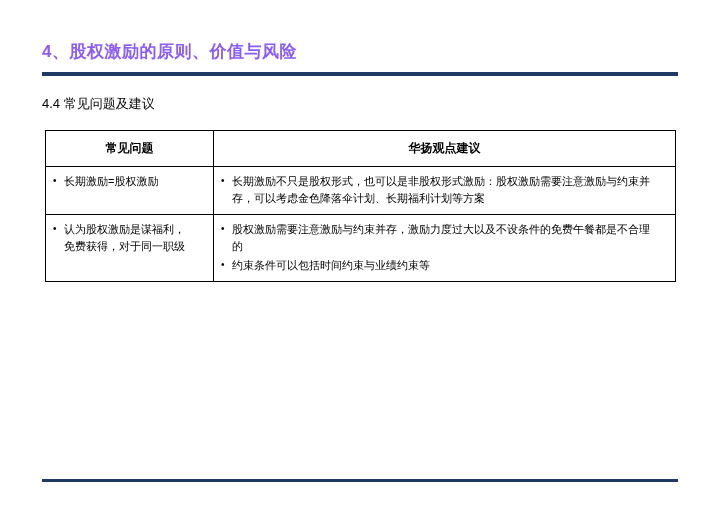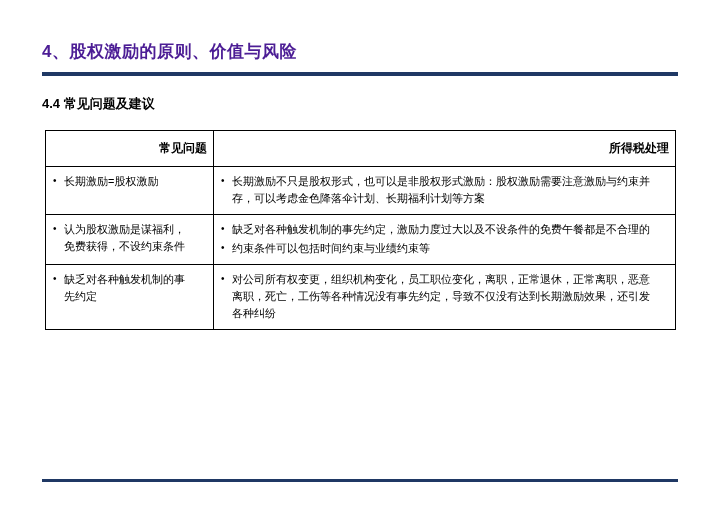"4、股权激励的原则、价值与风险" .slide-title { color: #4c1d95 -> #8b5cf6 }
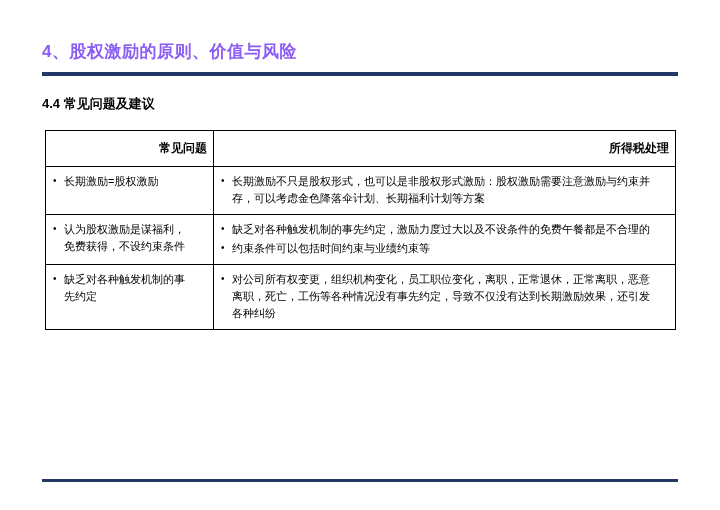"4.4 常见问题及建议" .section-title { font-weight: bold -> normal }
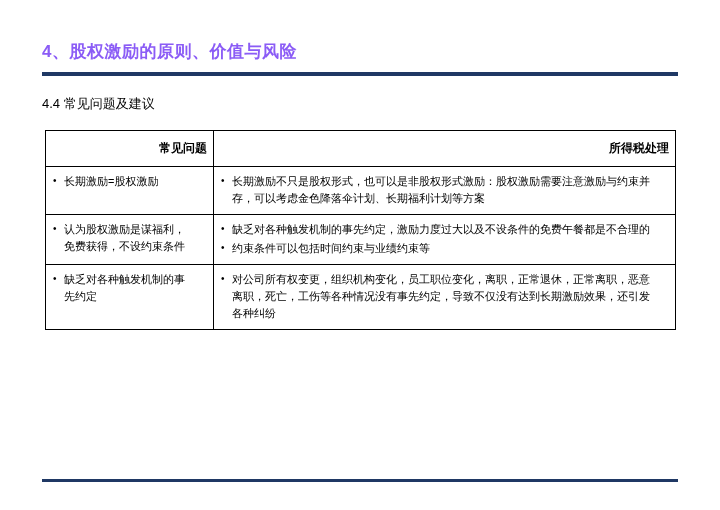"常见问题" table.qa-table th { text-align: right -> center }
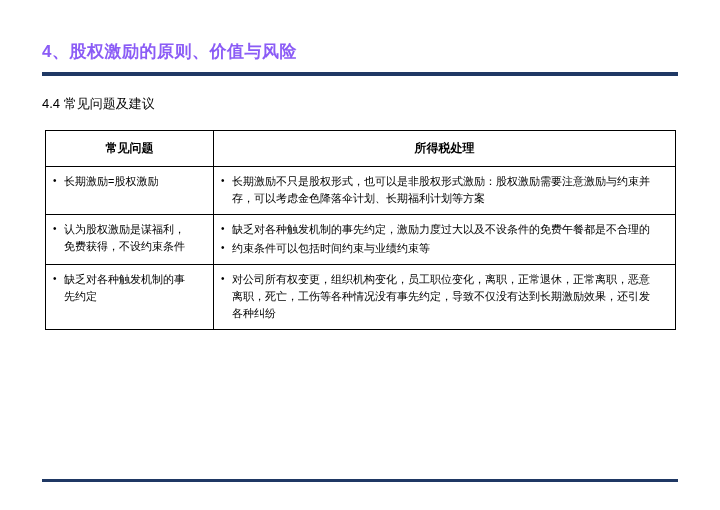"所得税处理" th { text: 所得税处理 -> 华扬观点建议 }
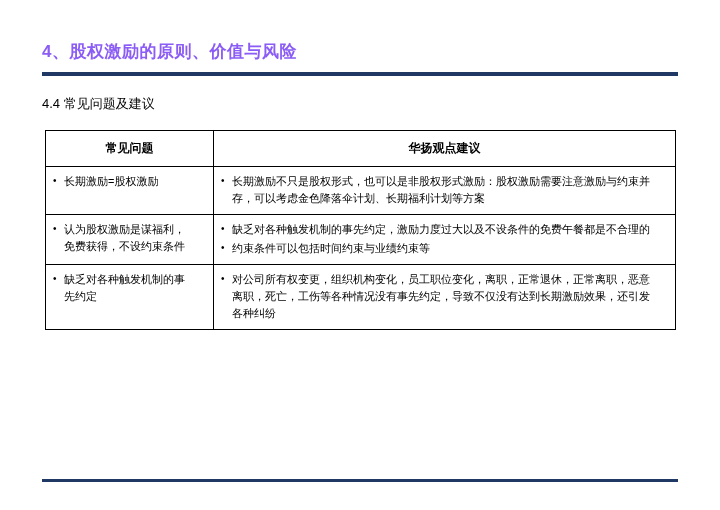"认为股权激励是谋福利，免费获得，不设约束条件" li { text: 不设约束条件 -> 对于同一职级 }
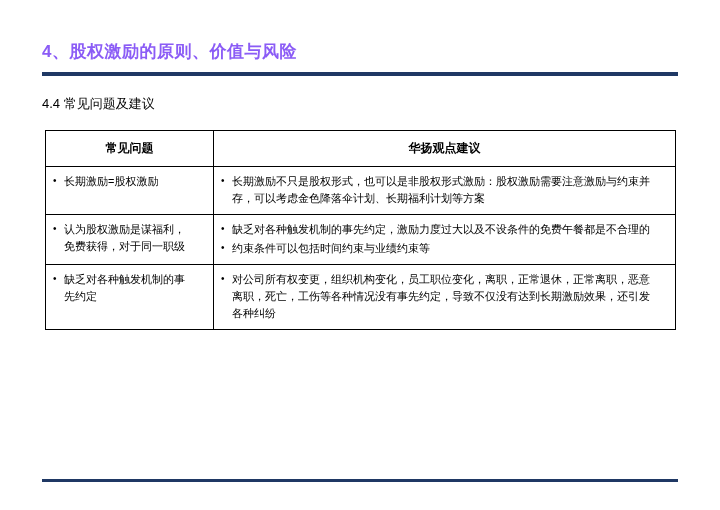"缺乏对各种触发机制的事先约定，激励力度过大以及不设条件的免费午餐都是不合理的" li { text: 缺乏对各种触发机制的事先约定 -> 股权激励需要注意激励与约束并存 }
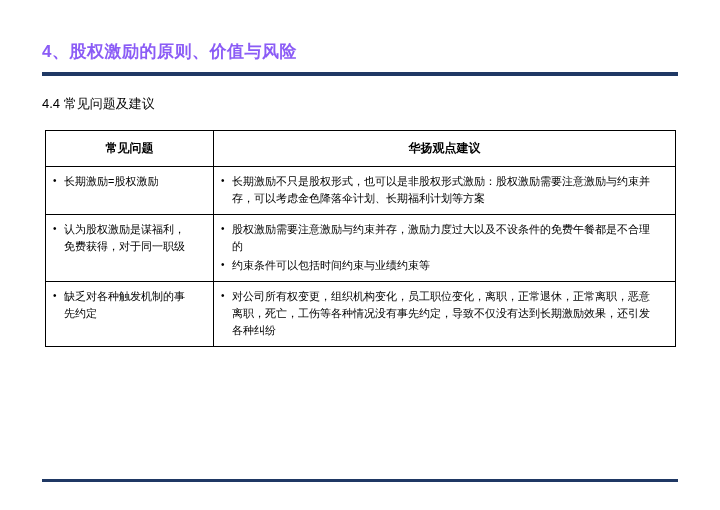"缺乏对各种触发机制的事先约定" tr { html: <tr> <td> <ul> <li>缺乏对各种触发机制的事先约定</li> </ul> </td> <td> <ul> <li>对公司所有权变更，组织机构变化，员工职位变化，离职，正常退休，正常离职，恶意离职，死亡，工伤等各种情况没有事先约定，导致不仅没有达到长期激励效果，还引发各种纠纷</li> </ul> </td> </tr> -> none }
